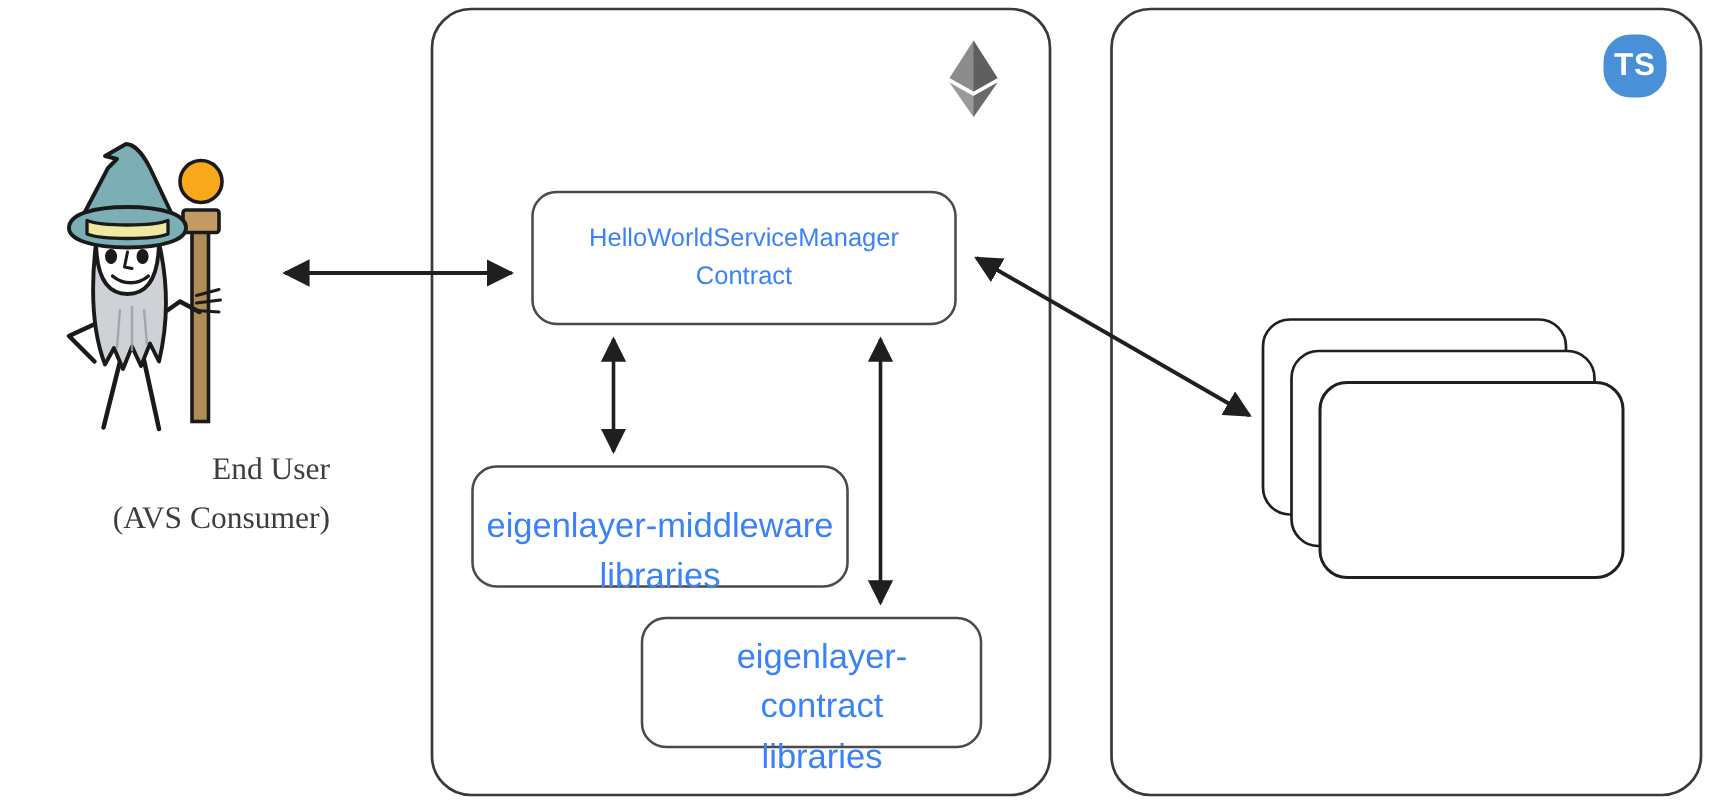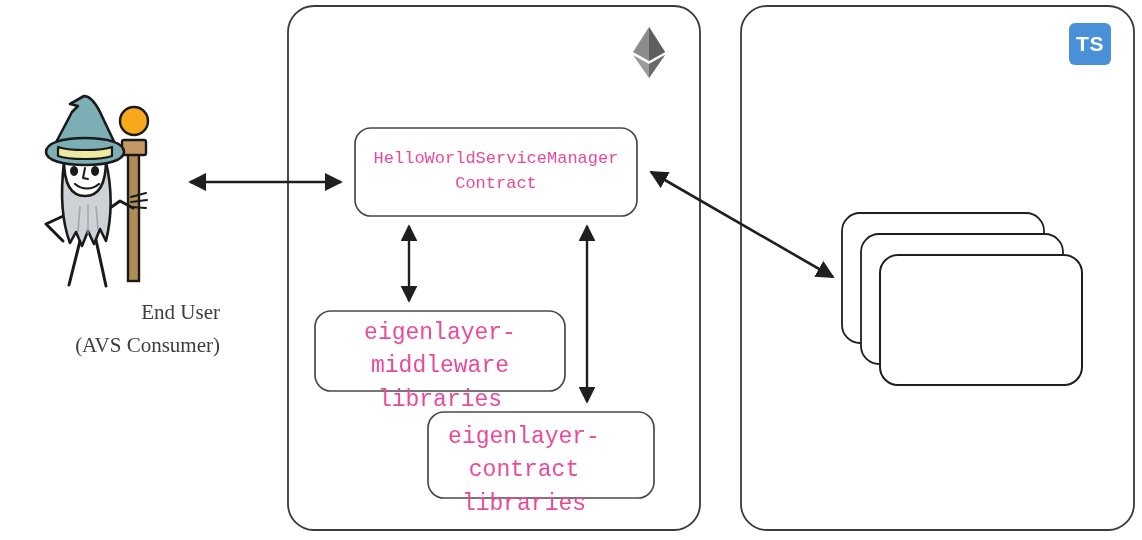"TS" .ts-logo { border-radius: 6px -> 18px }
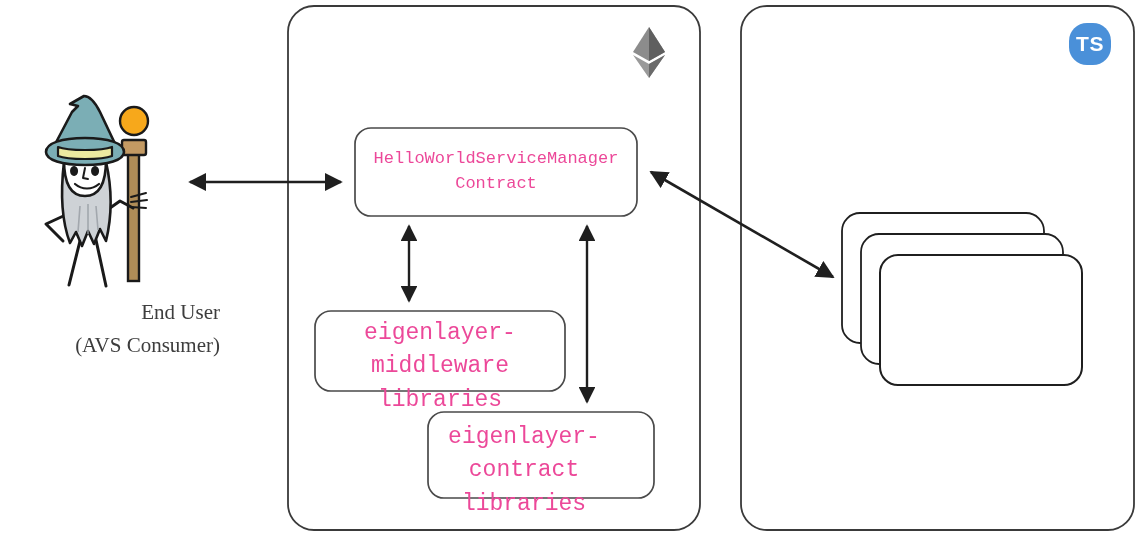"HelloWorldServiceManager" .node { color: #ec4899 -> #3b82f6; font-family: Liberation Mono, monospace -> Liberation Sans, sans-serif }
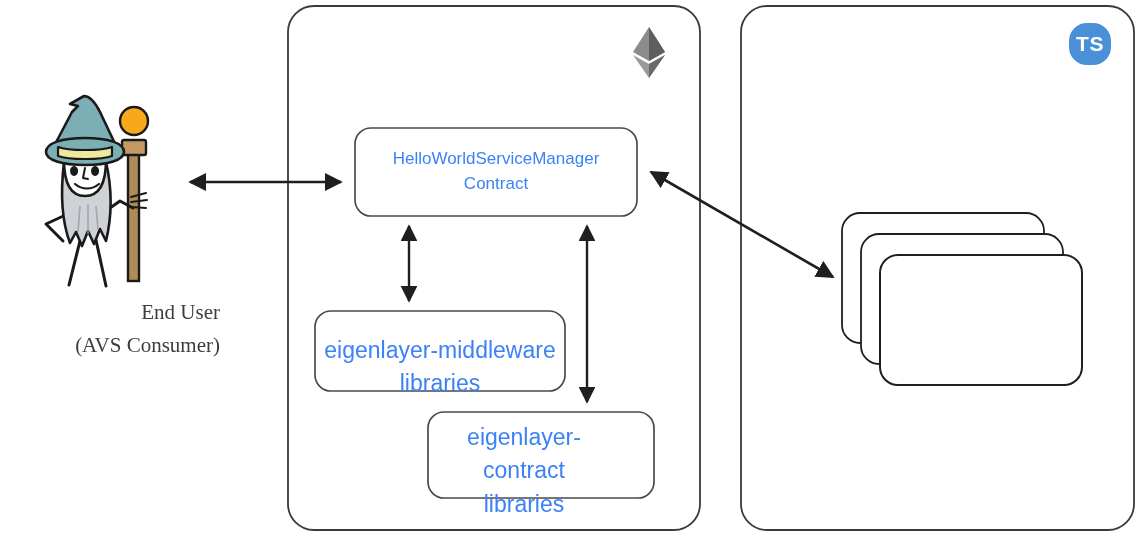"eigenlayer-contract" div.node { left: 428px -> 452px }
